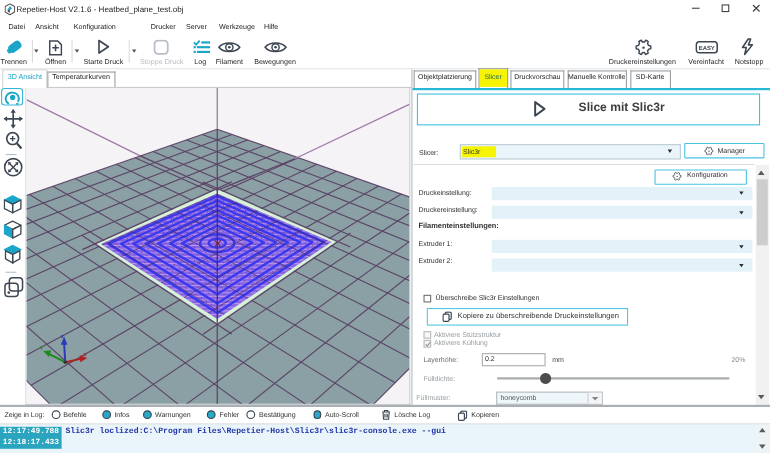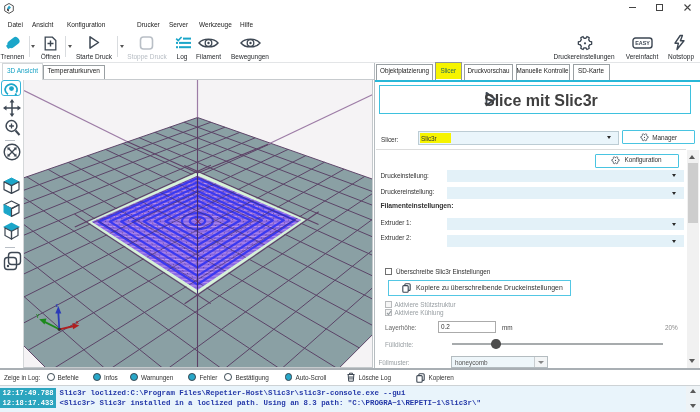"Repetier-Host V2.1.6 -" div.abs { html: none -> <div>Repetier-Host V2.1.6 - Heatbed_plane_test.obj</div> }
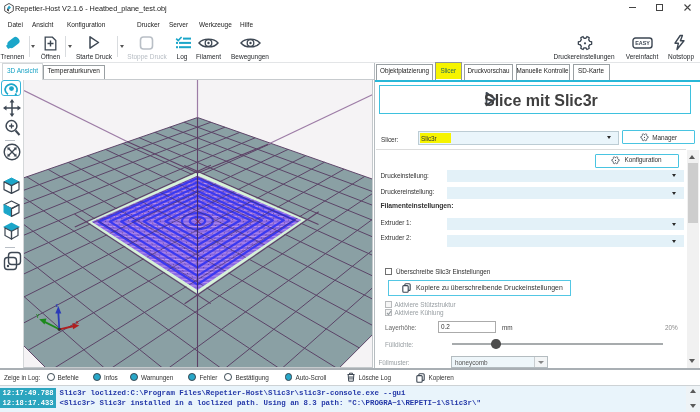"Slice mit Slic3r" div.abs { font-size: 16px -> 11px; left: 484px -> 526px }
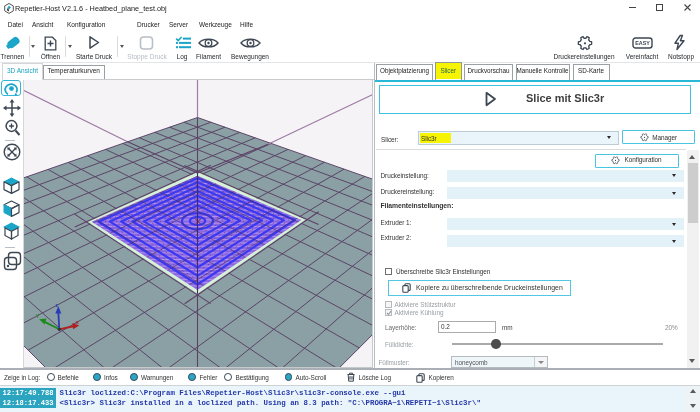"<Slic3r> Slic3r installed in a" div.abs { html: <div>&lt;Slic3r&gt; Slic3r installed in a loclized path. Using an 8.3 path: "C:\PROGRA~1\REPETI~1\Slic3r\"</div> -> none }
